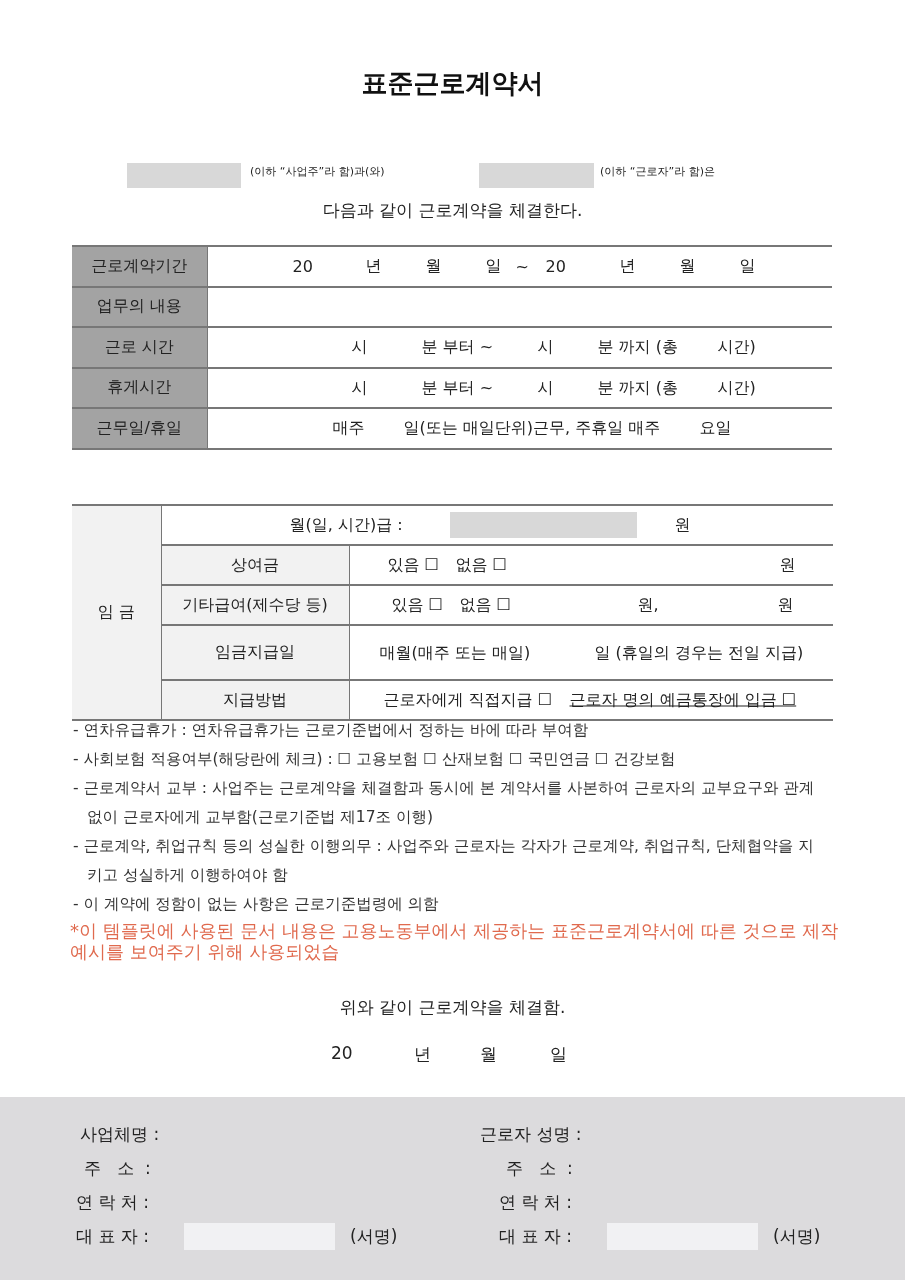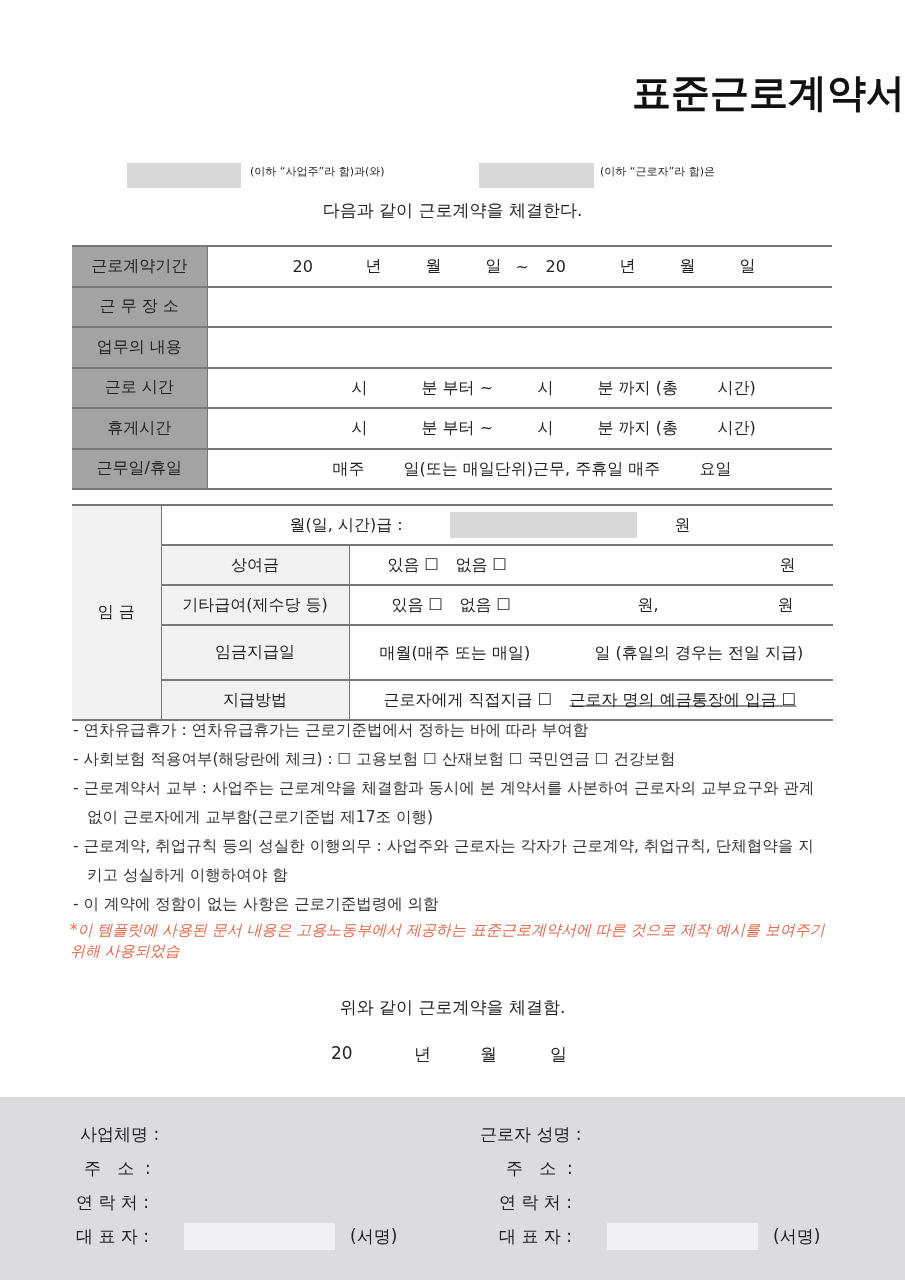"표준근로계약서" .title { font-size: 39px -> 26px; text-align: right -> center }
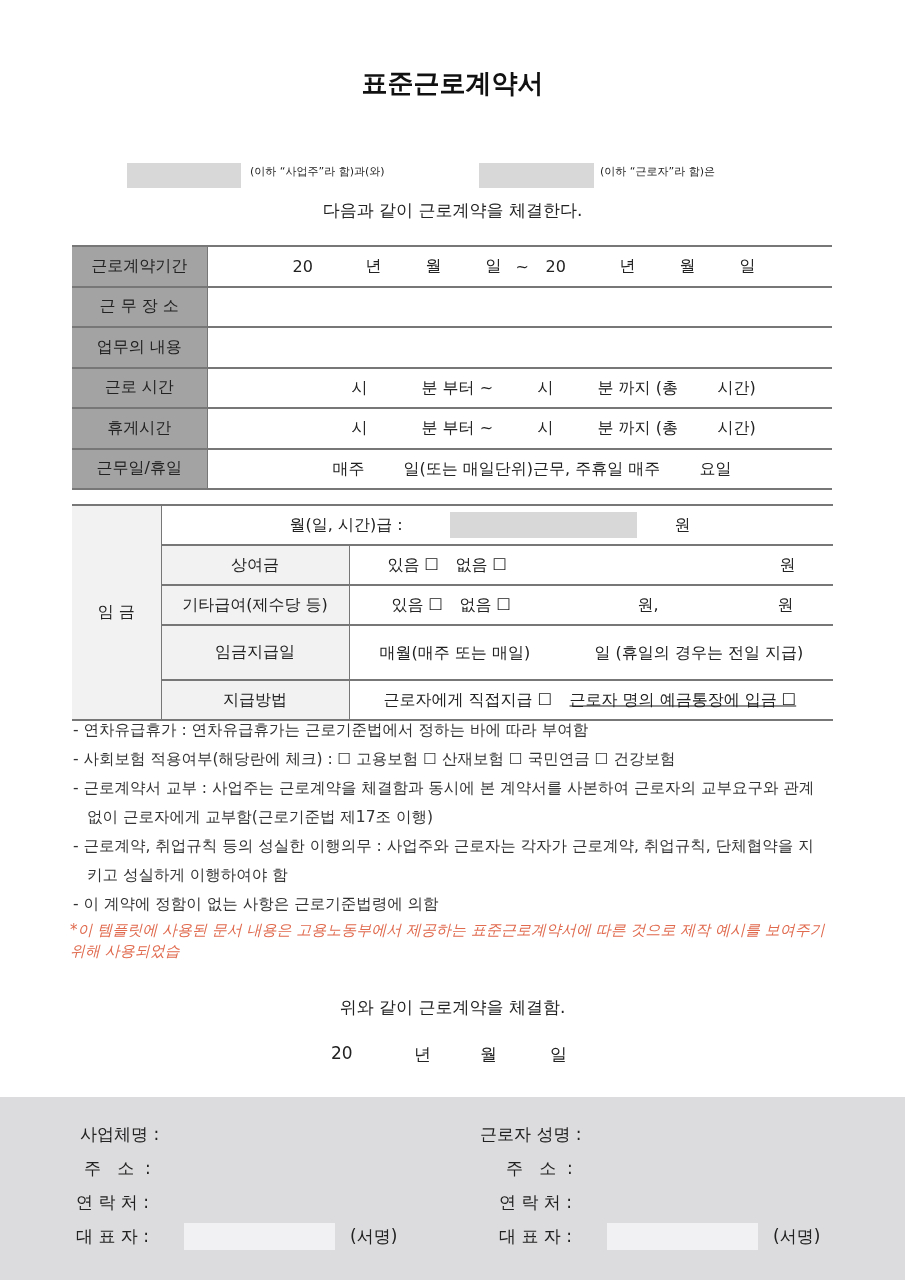"근 무 장 소" tr { html: <tr> <td>근 무 장 소</td> <td></td> </tr> -> none }
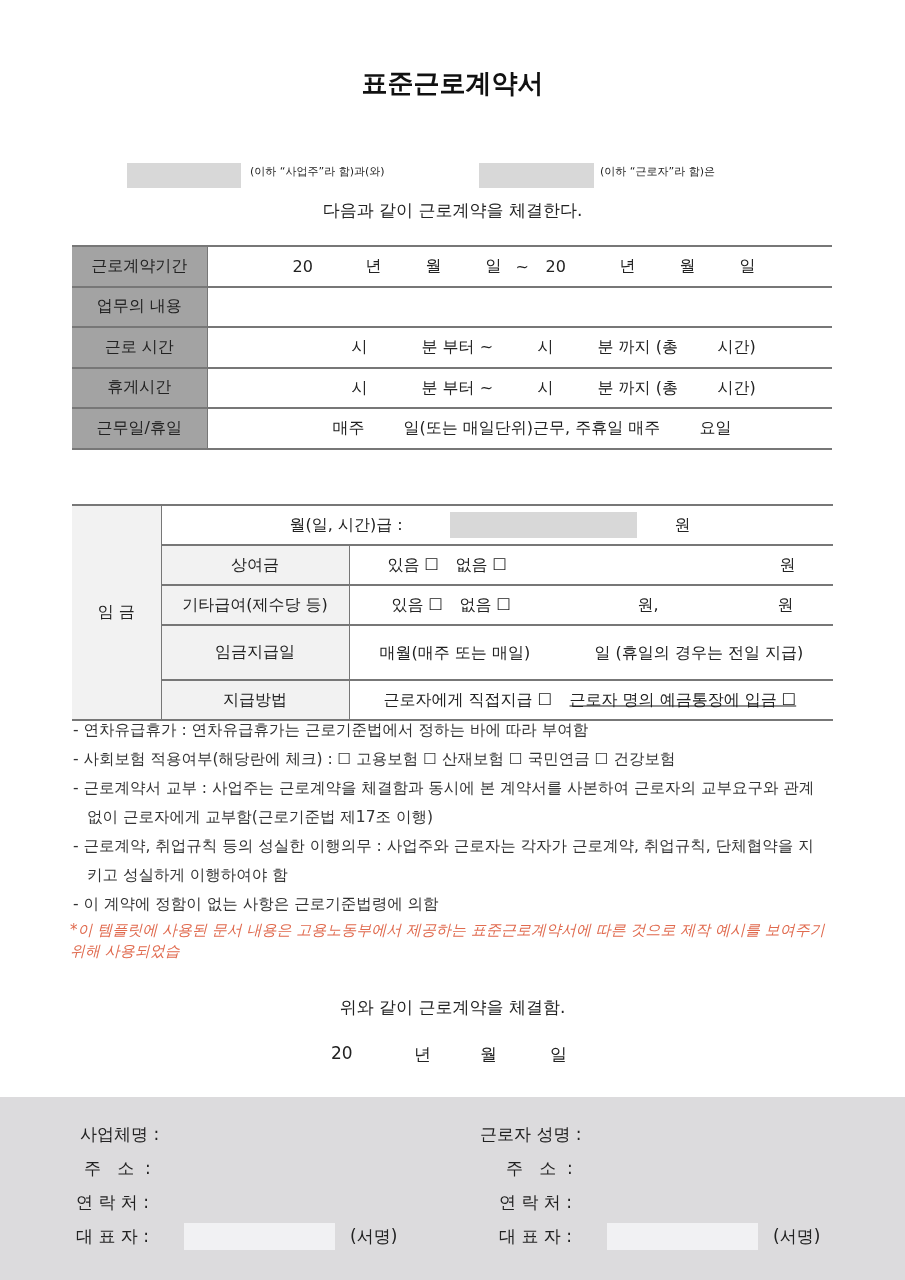"*이 템플릿에 사용된 문서 내용은" .disclaimer { font-size: 15px -> 18px; font-style: italic -> none }
